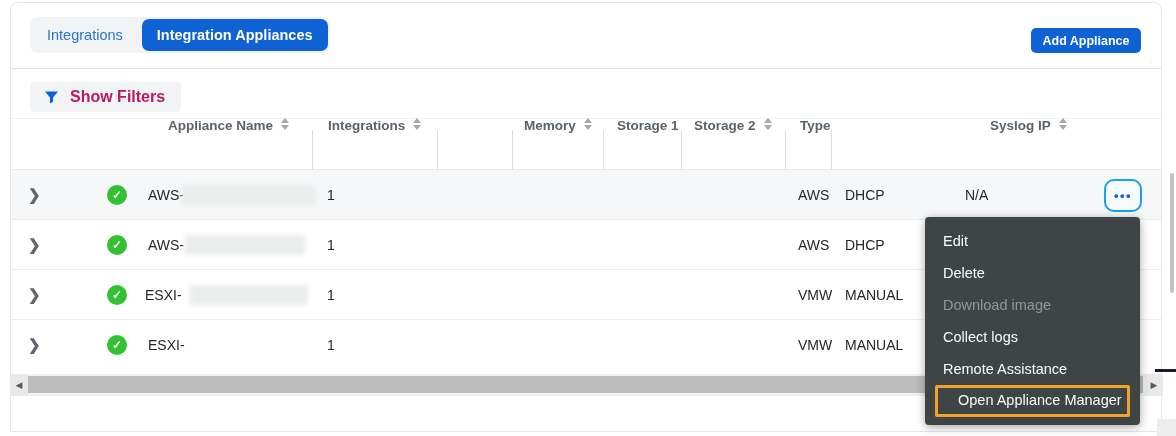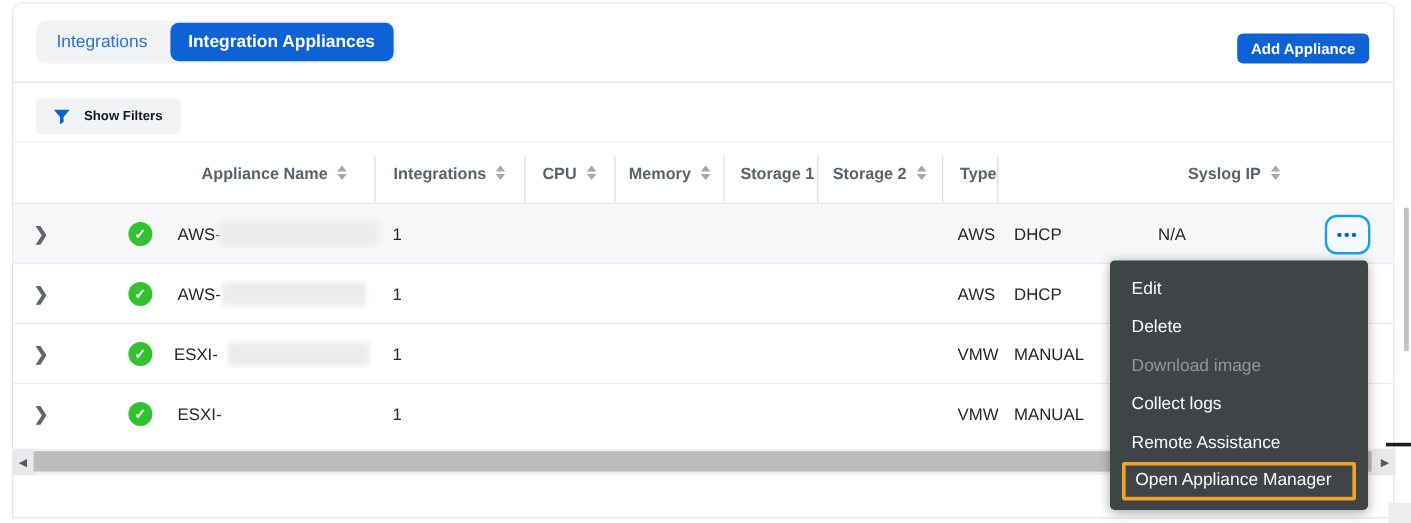"Show Filters" .filters-chip span { color: #0f172a -> #be185d; font-size: 11px -> 16px }
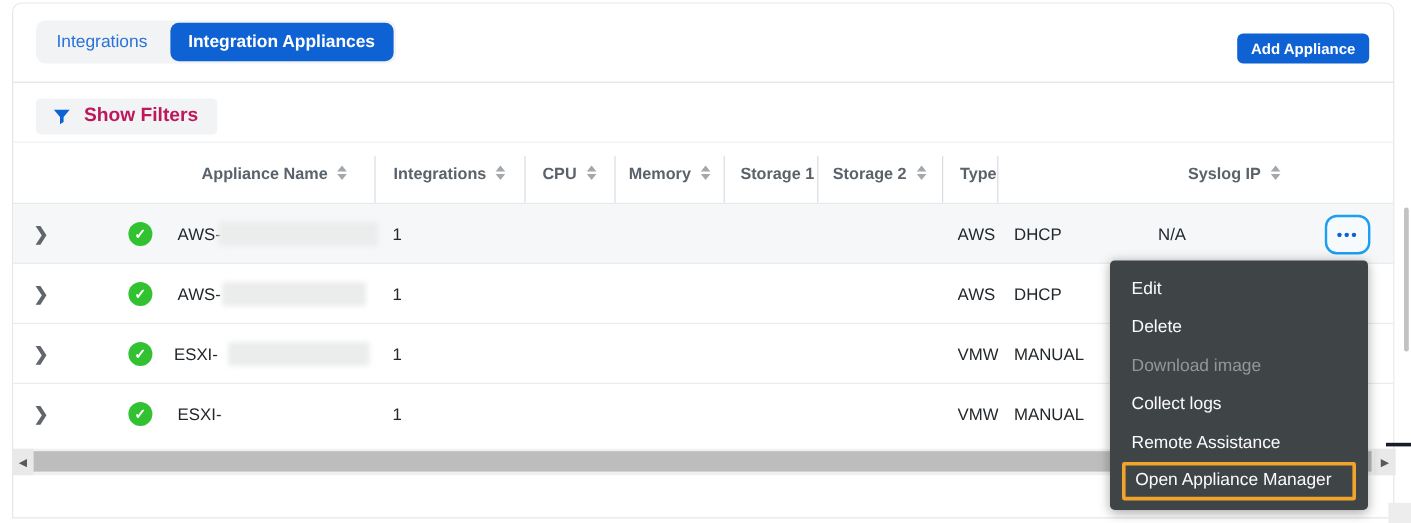"Appliance Name" .hcell { align-items: center -> flex-start }
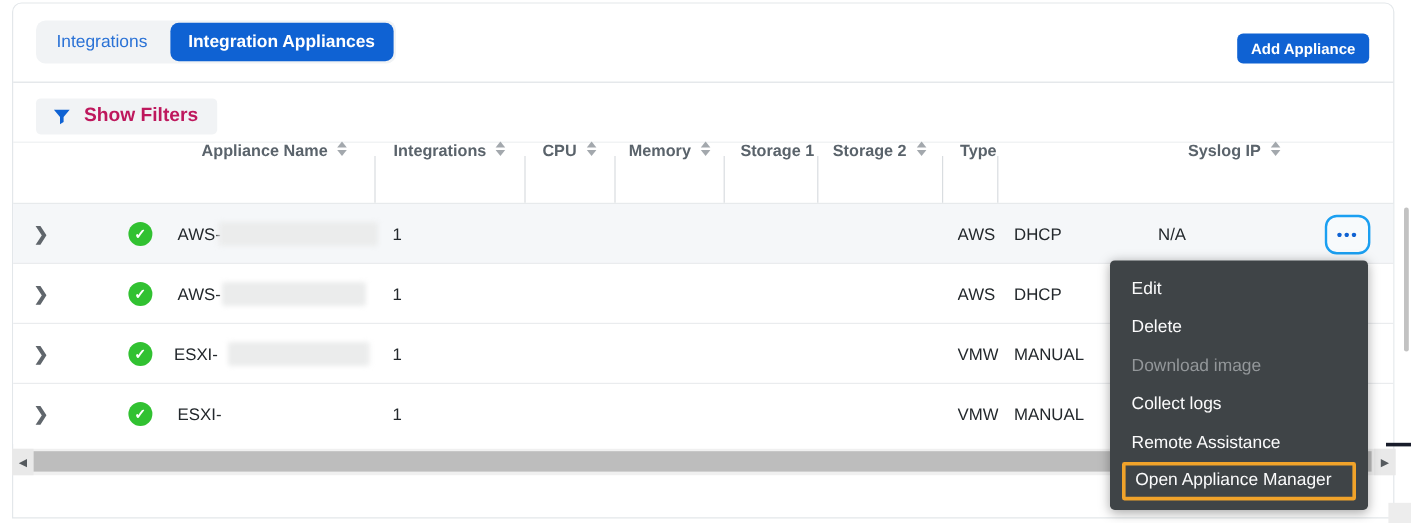"CPU" div.hcell { html: <div> <span>CPU</span> <span> <i></i> <i></i> </span> </div> -> none }
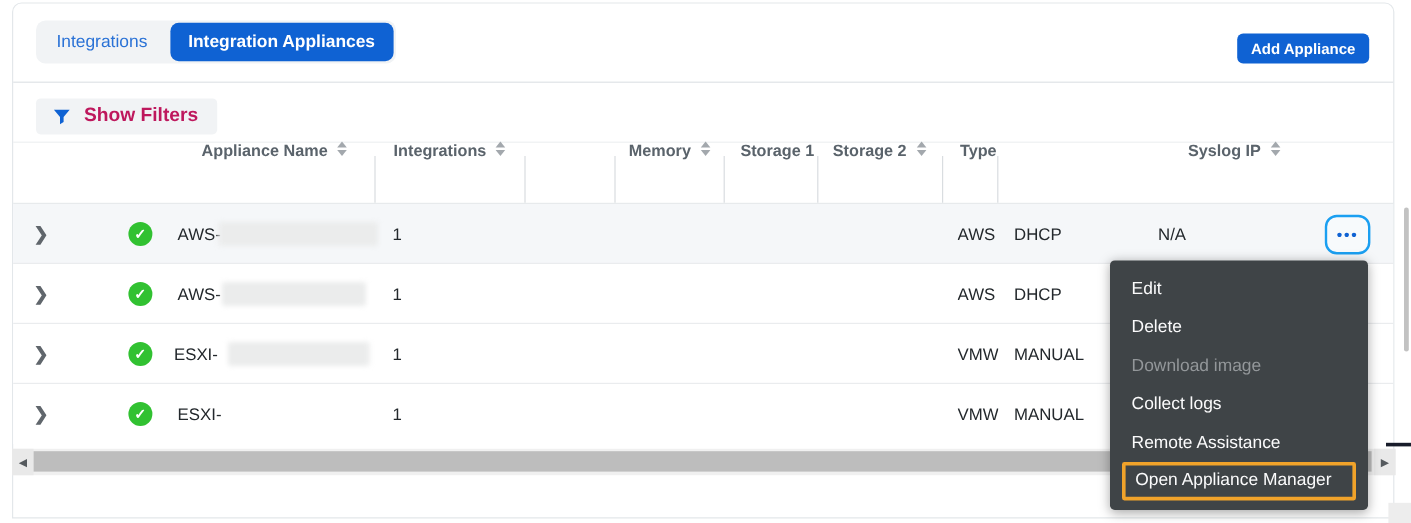"Open Appliance Manager" .mi.hl { padding-left: 8px -> 20px }
